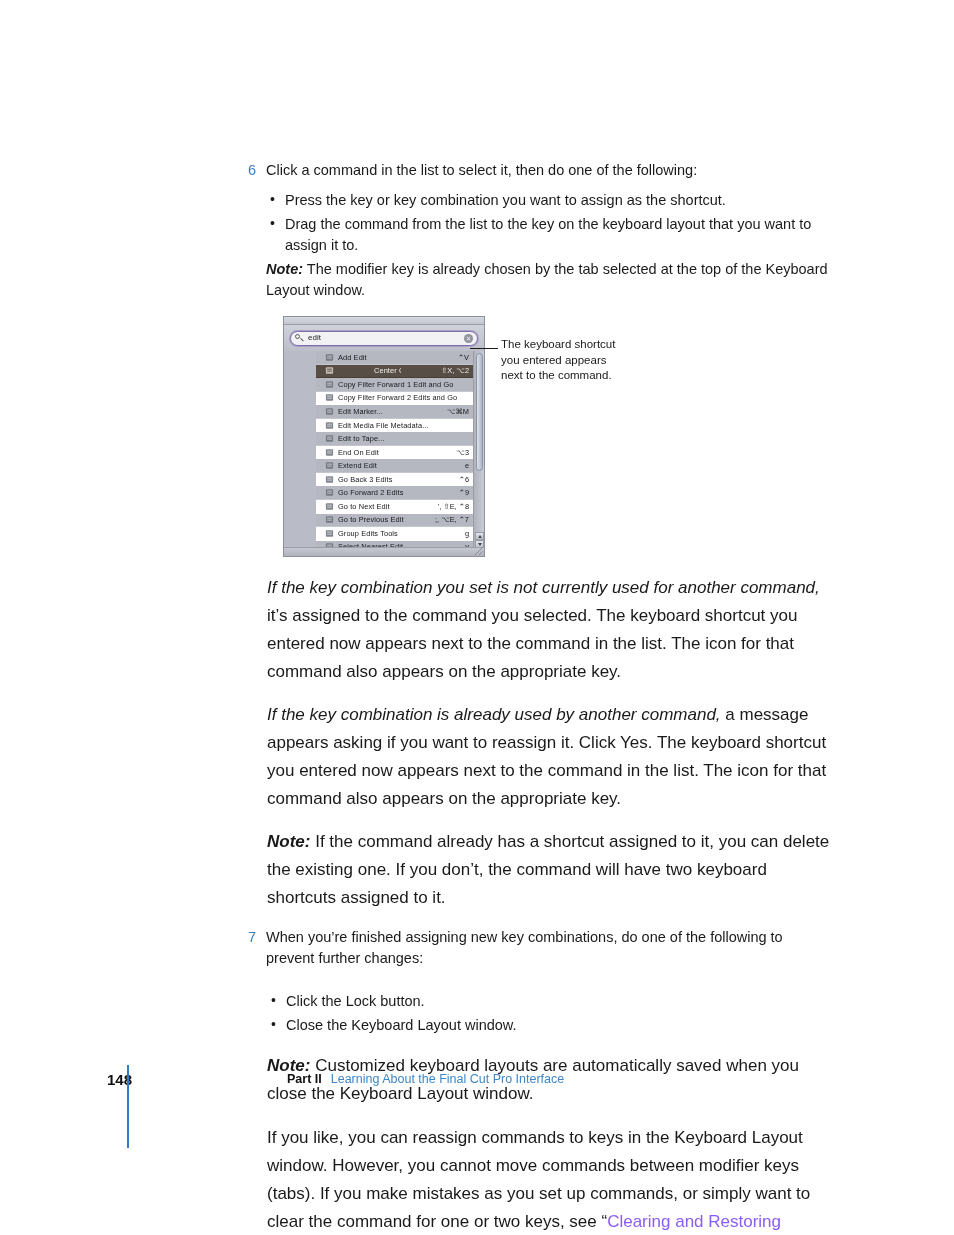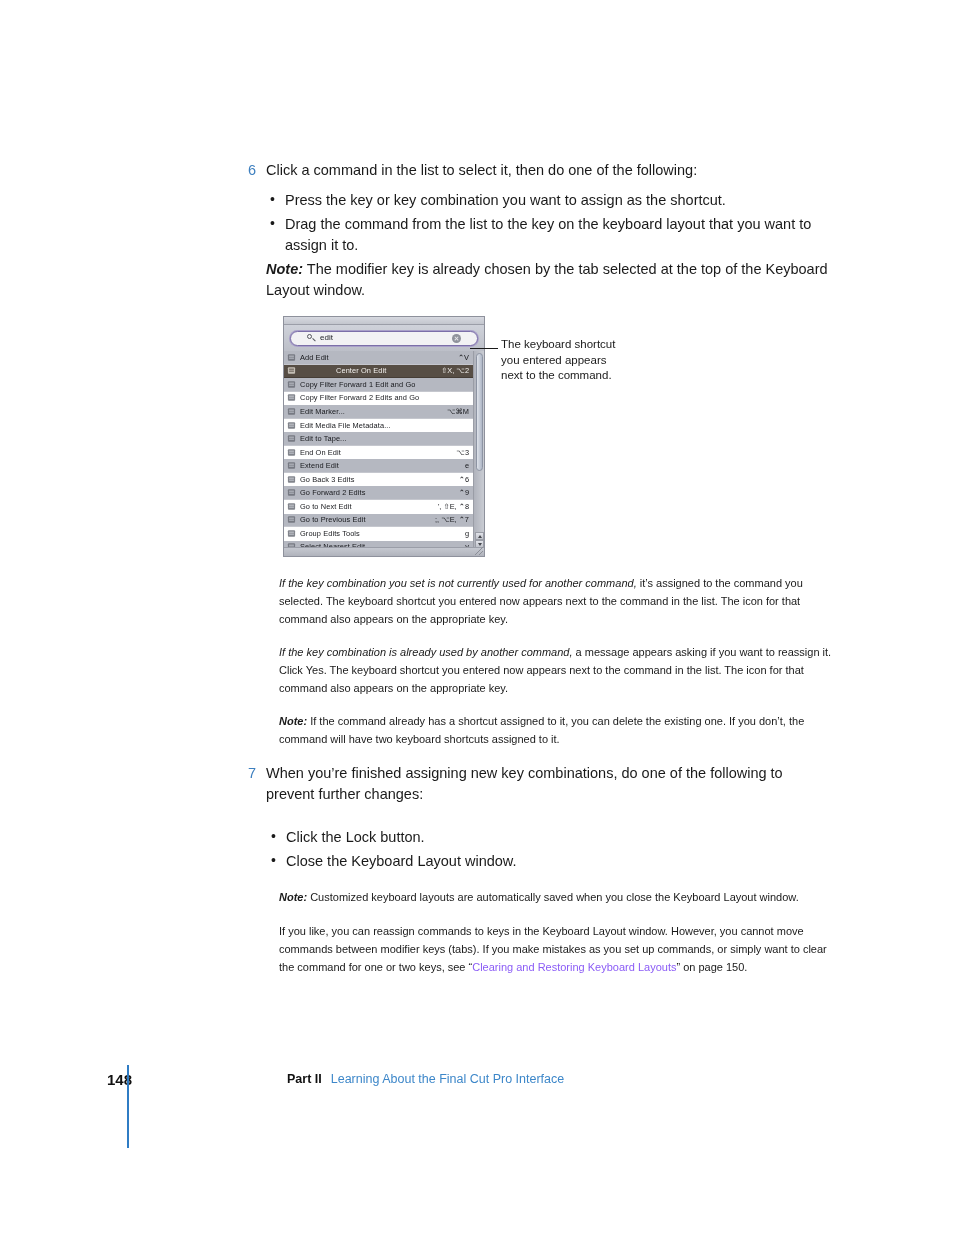"edit" .search-field { padding: 0 16px -> 0 4px }
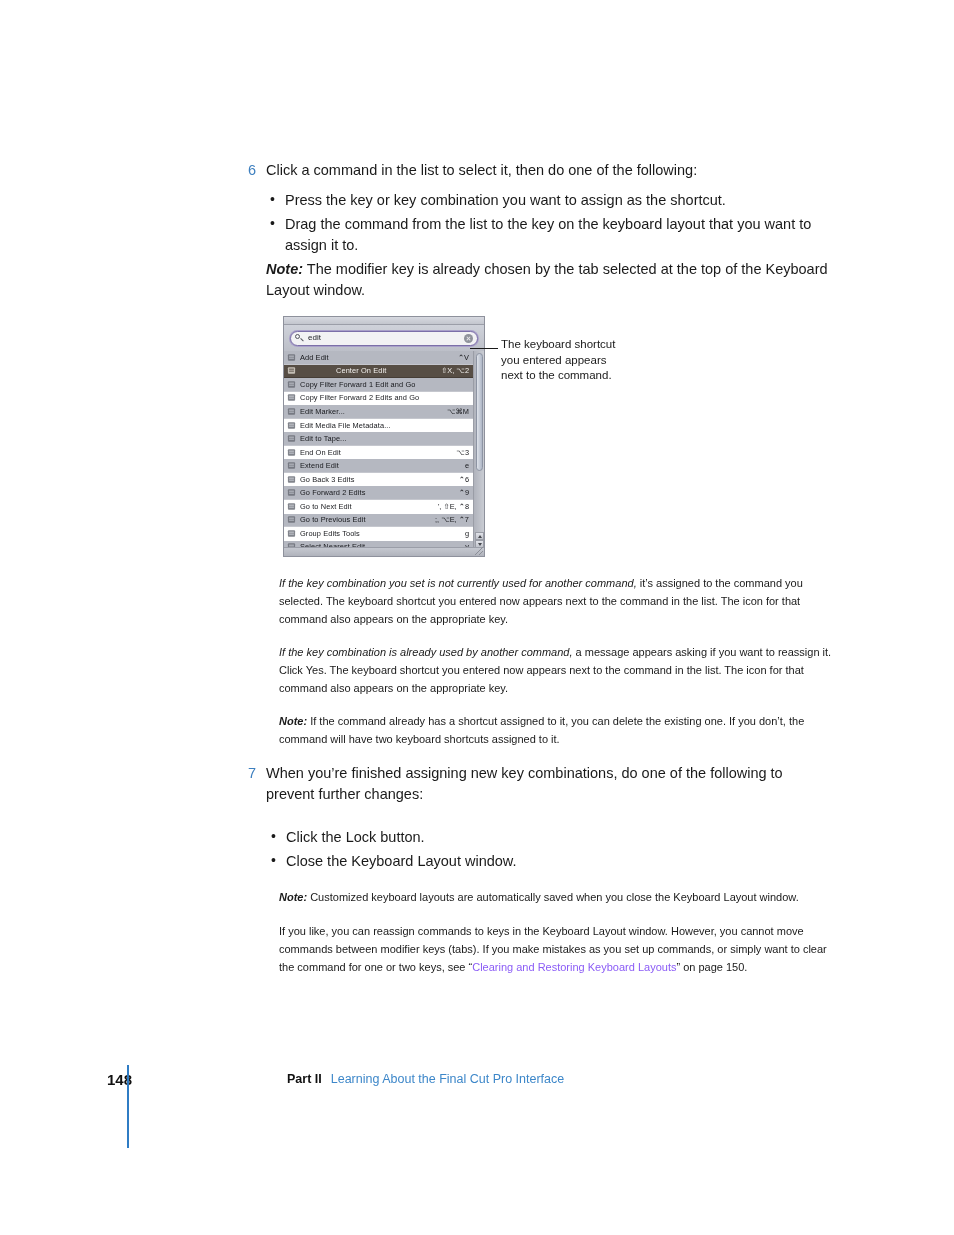"Add Edit" .cmd-row { margin-left: none -> 32px; padding: 0 4px 0 3px -> 0 4px 0 9px }
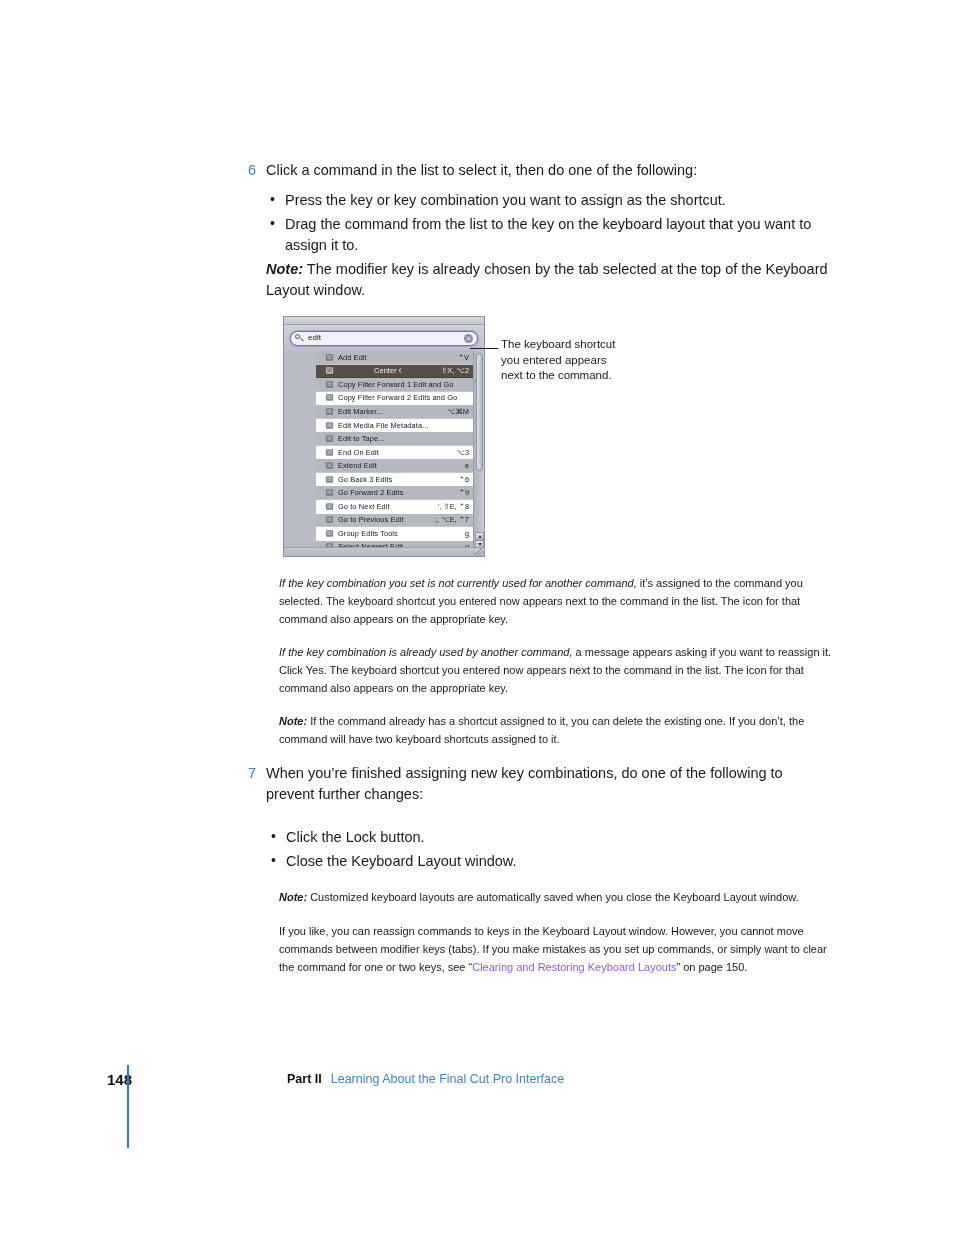"If the key combination you" p.para { font-size: 11px -> 17px; line-height: 18px -> 28px; margin: 0 0 15px 12px -> 0 0 15px 0 }
